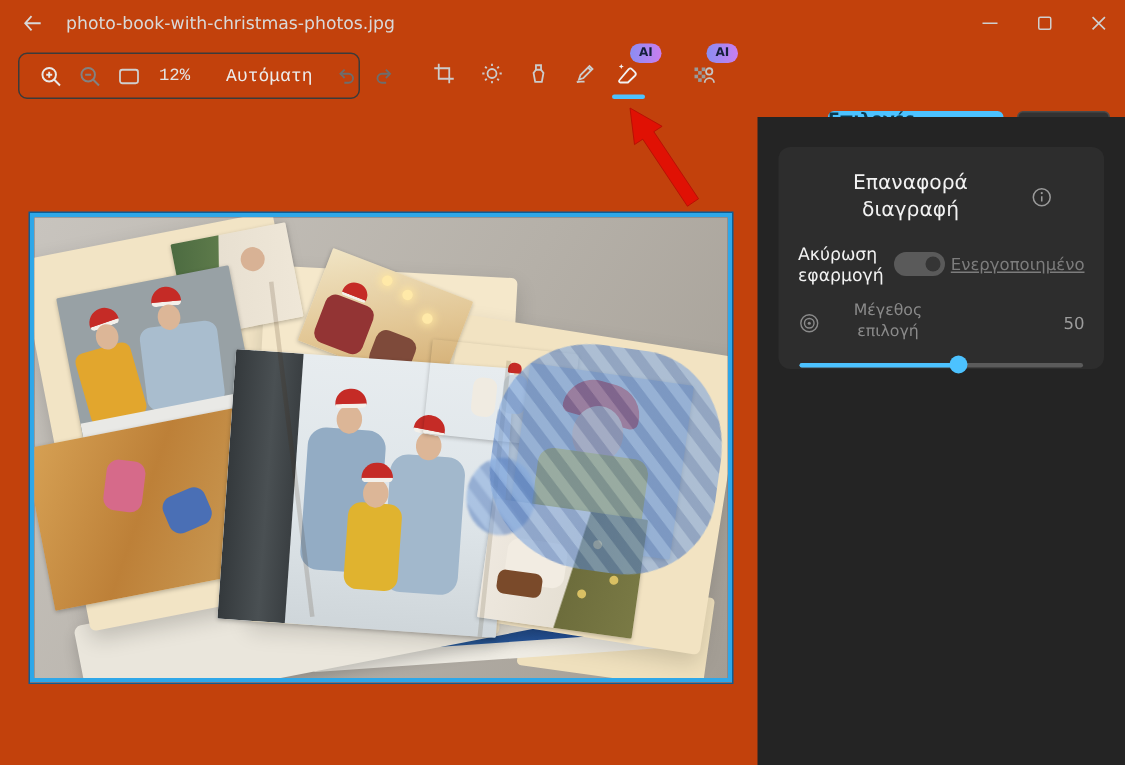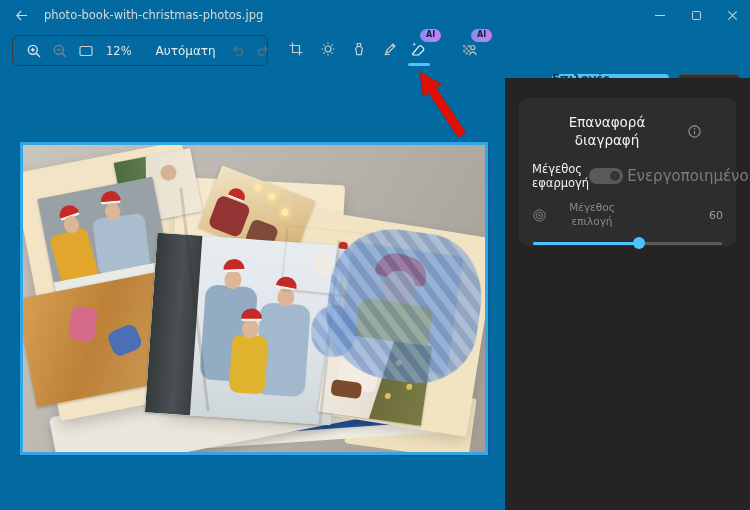"photo-book-with-christmas-photos.jpg" .app { background: #0369a1 -> #c2410c }
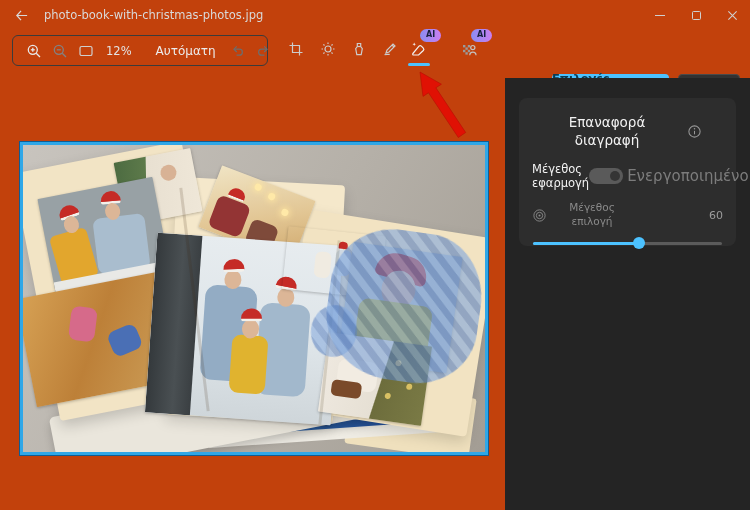"12%" .zoom-group { font-family: none -> Liberation Mono, monospace; width: 256px -> 228px }
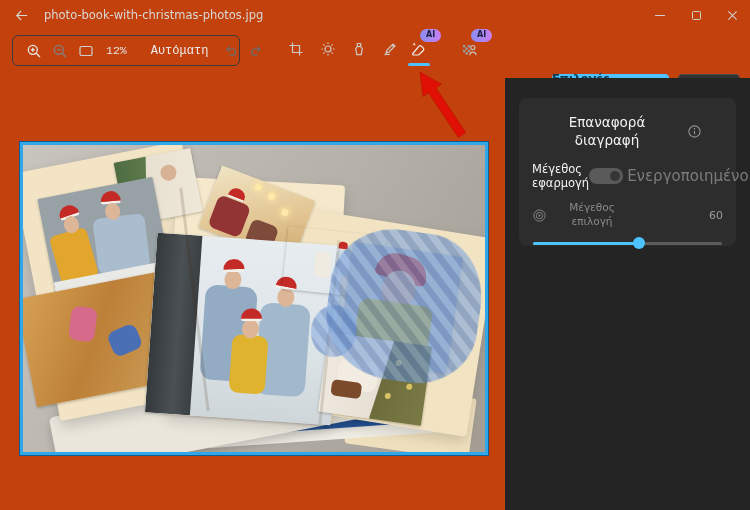"Μέγεθος εφαρμογή" div.toggle-label { text: Μέγεθος -> Ακύρωση }
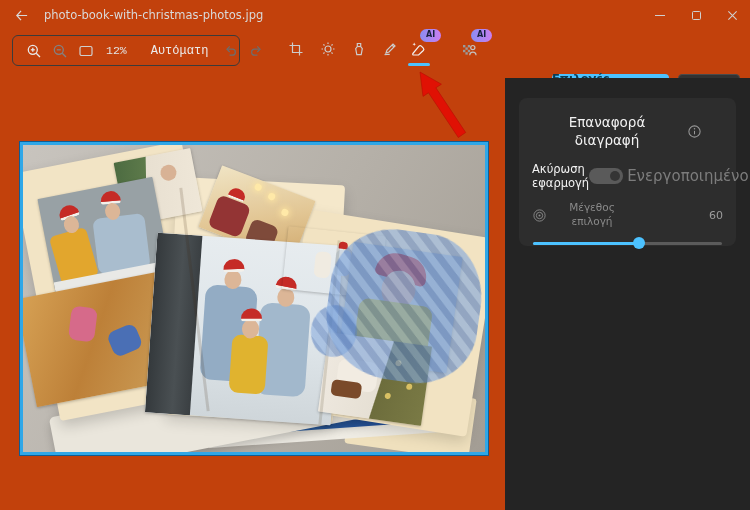"Ενεργοποιημένο" .toggle-state { font-size: 15px -> 11px; text-decoration: none -> underline }
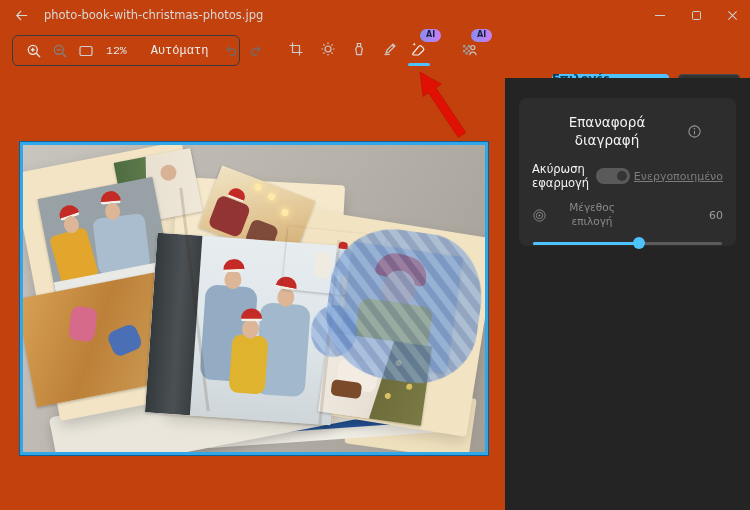"60" div.brush-value { text: 60 -> 50 }
